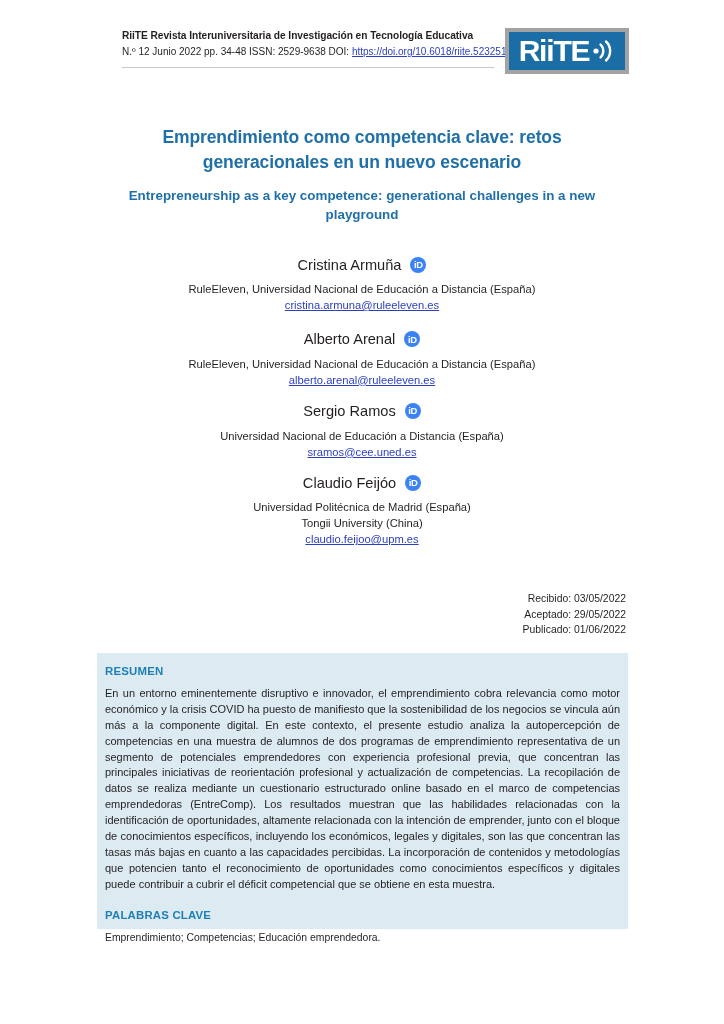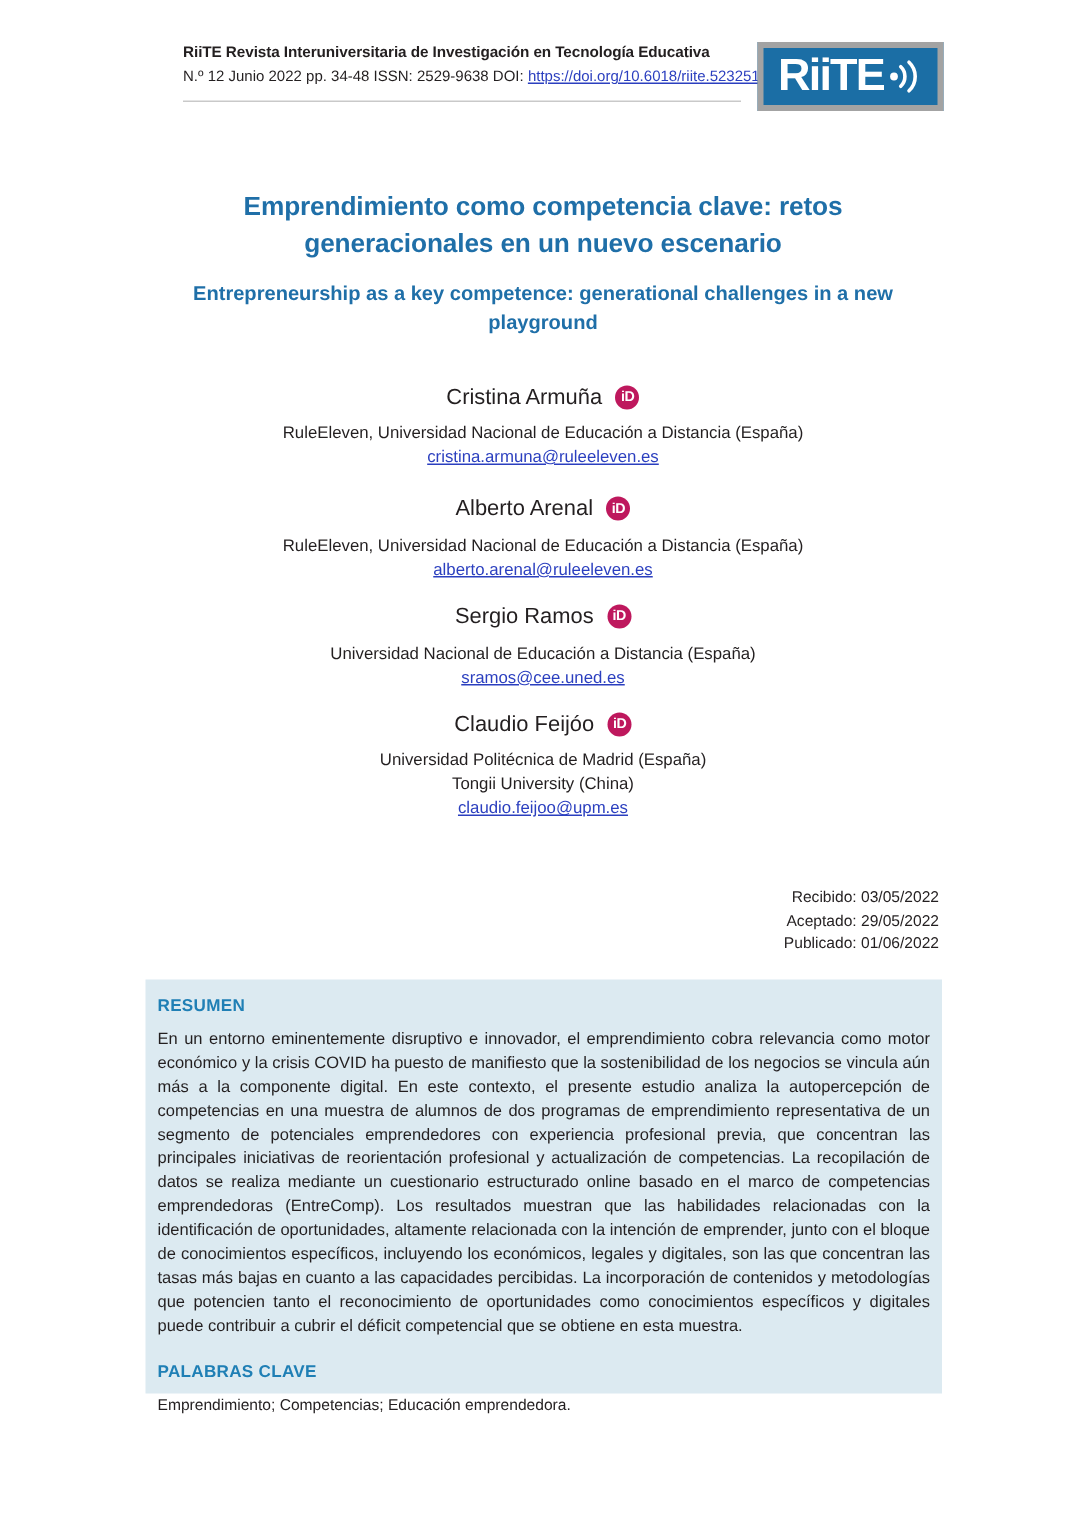"iD" .orcid { background: #be185d -> #3b82f6 }
